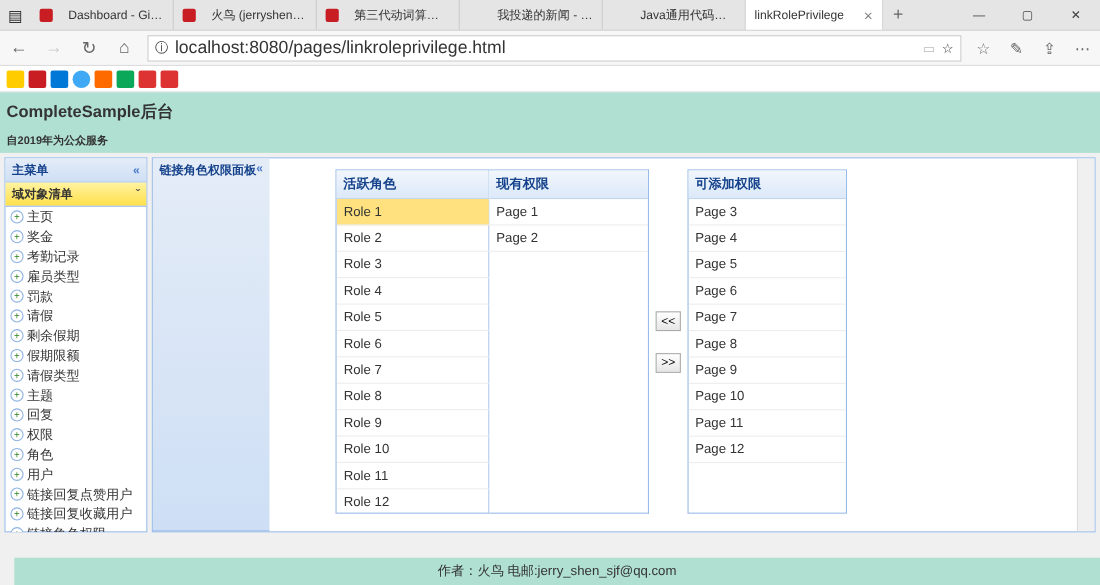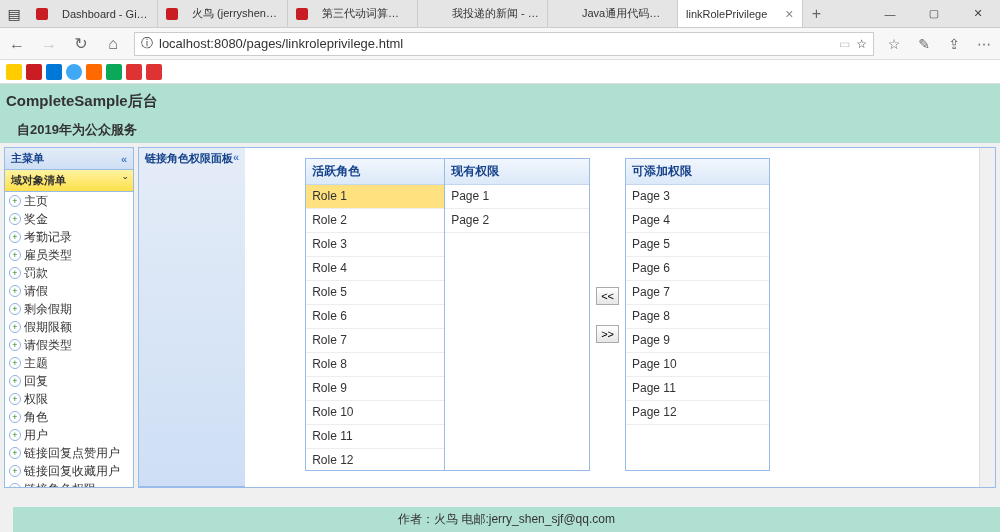"localhost:8080/pages/linkroleprivilege.h" .urltext { font-size: 13px -> 16px }
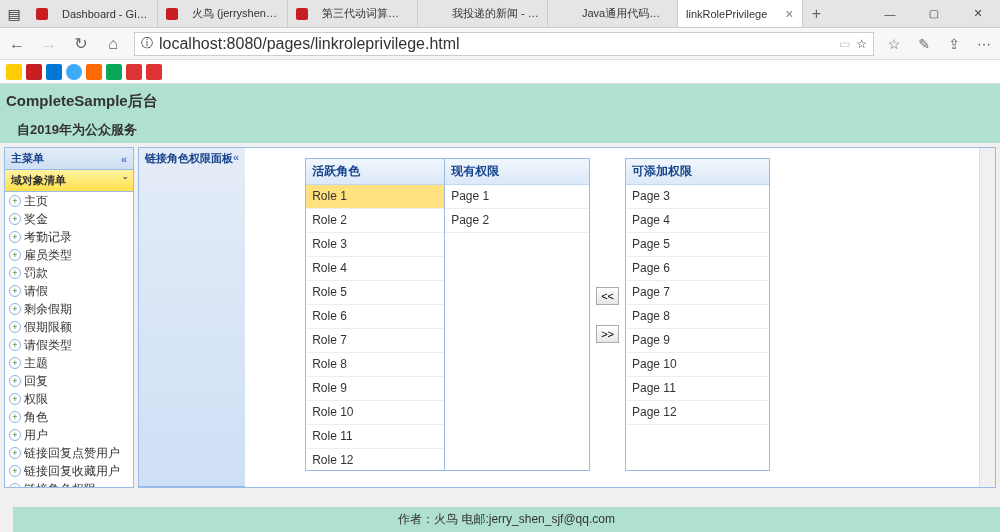"自2019年为公众服务" .app-sub { font-size: 13px -> 10px; margin-left: 11px -> none }
